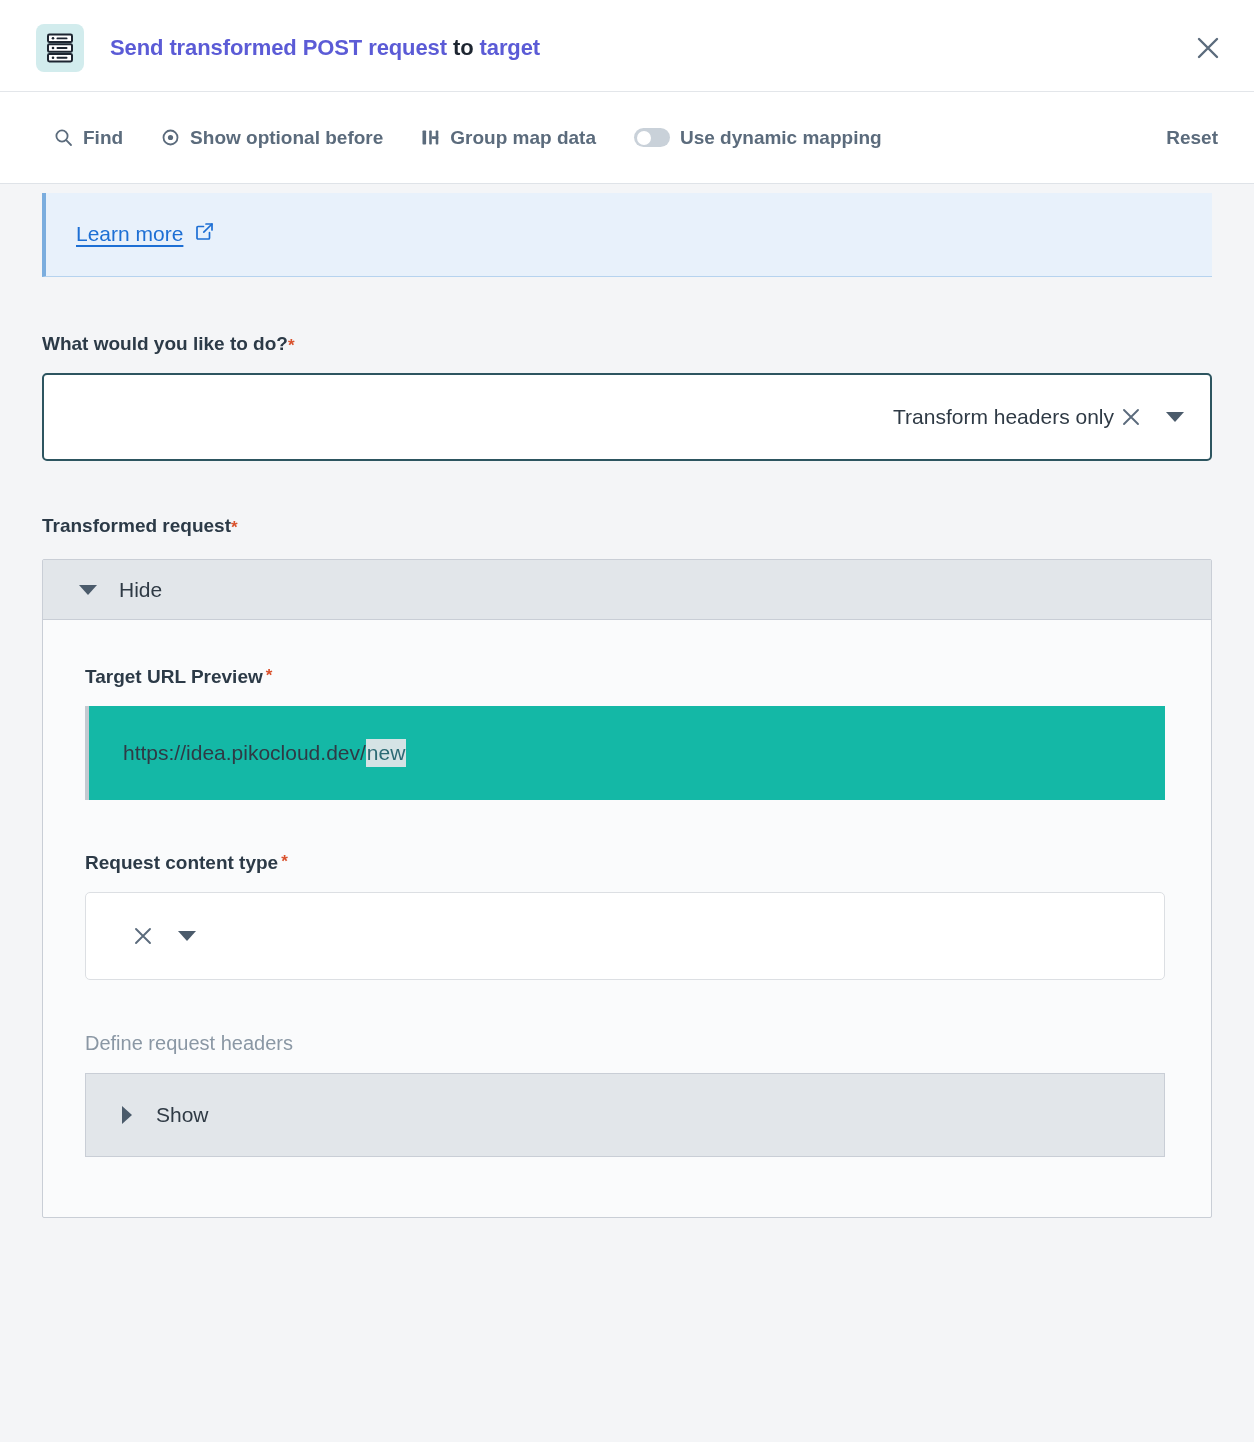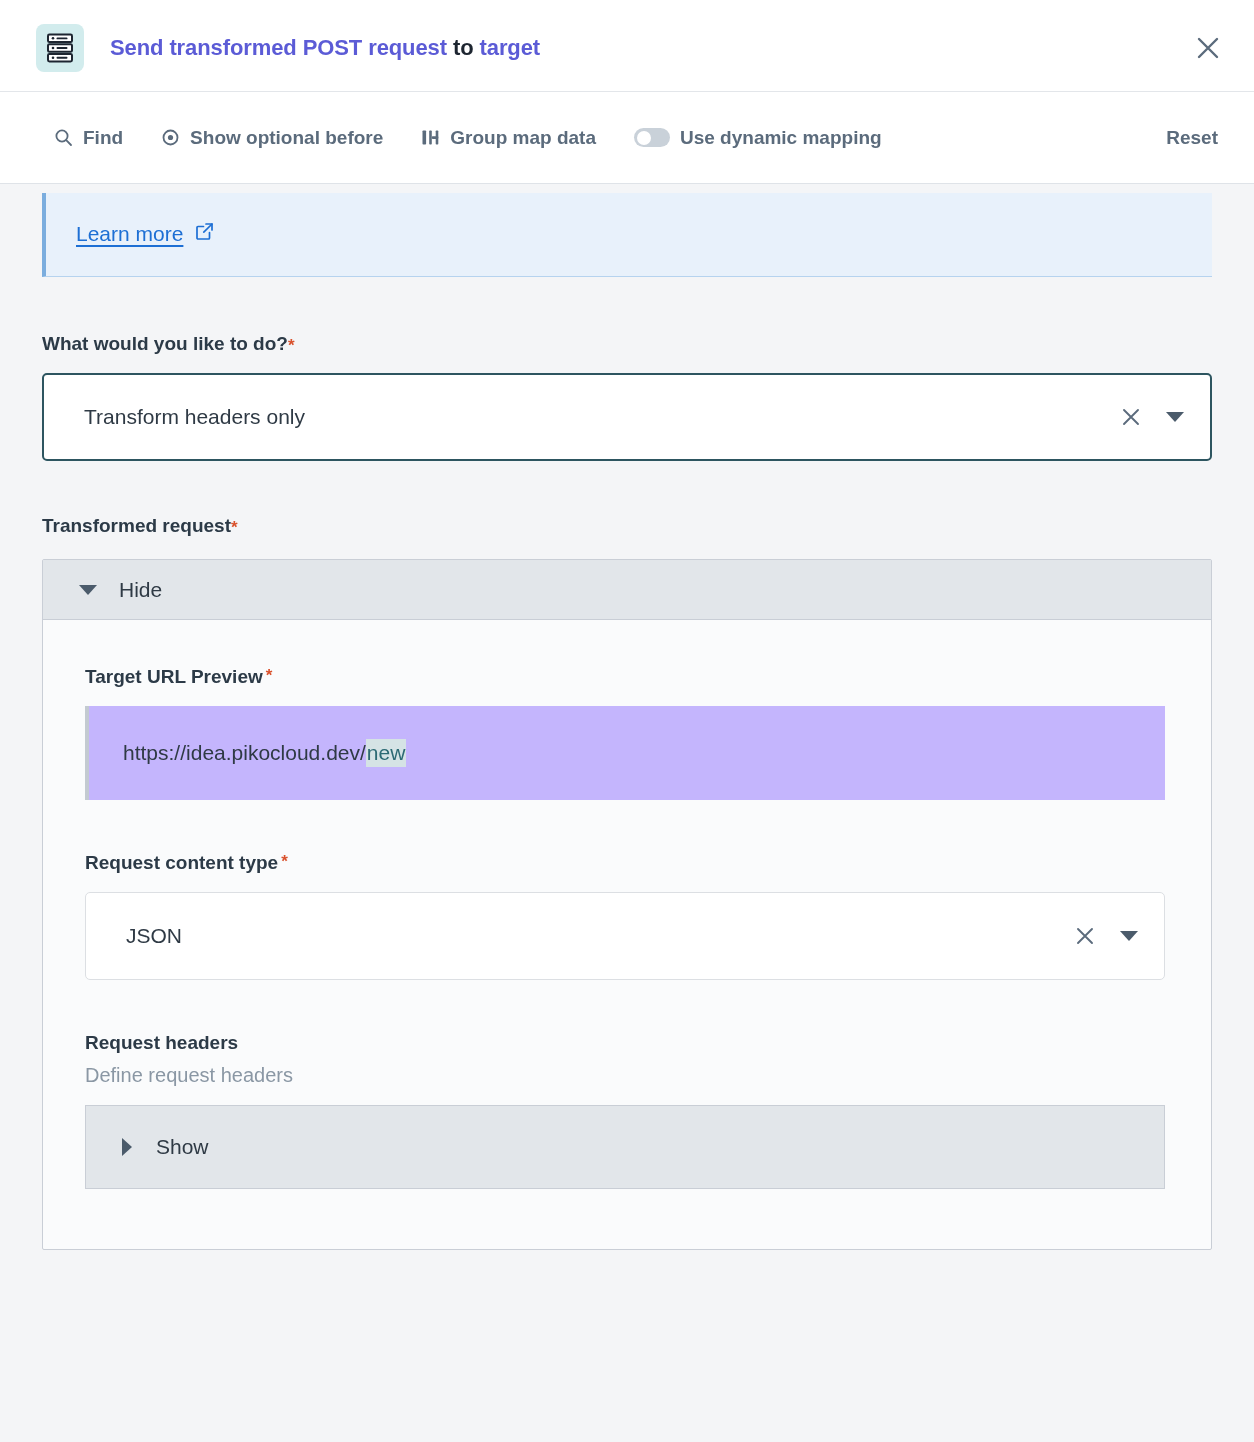"Transform headers only" .select { text-align: none -> right }
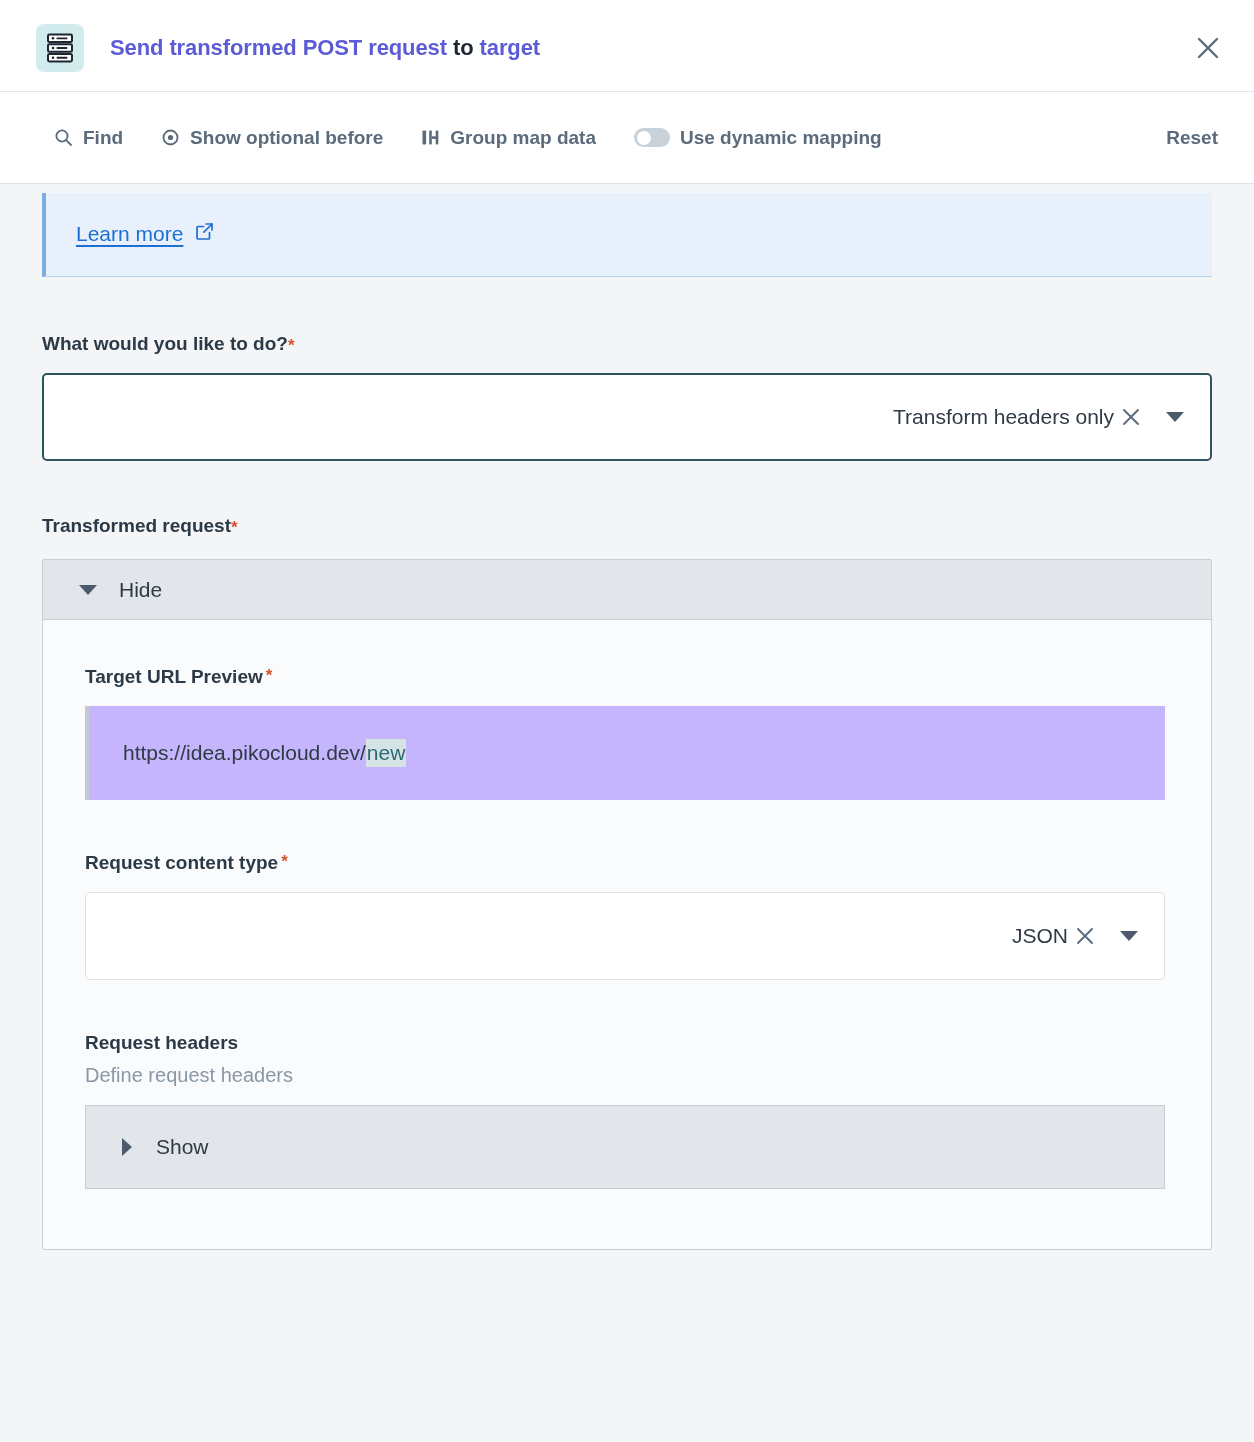"https://idea.pikocloud.dev/" .url-preview { background: #c4b5fd -> #14b8a6 }
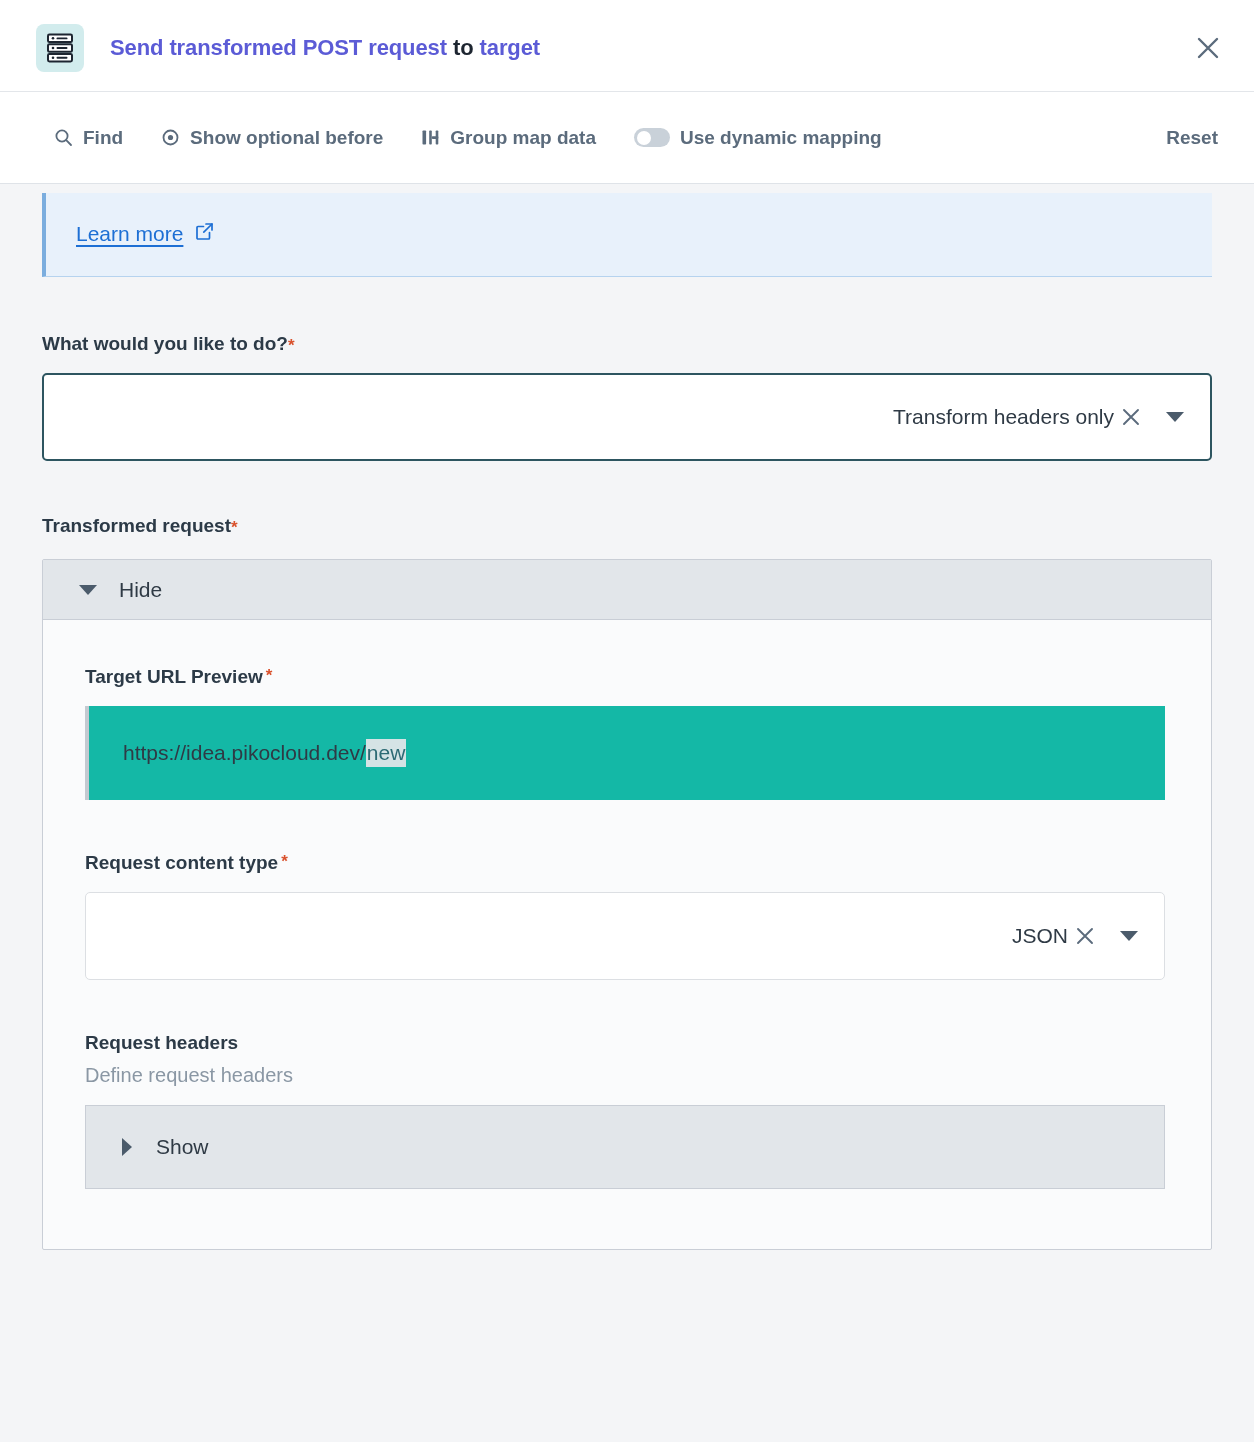"JSON" span.select-value { html: <span>JSON</span> -> none }
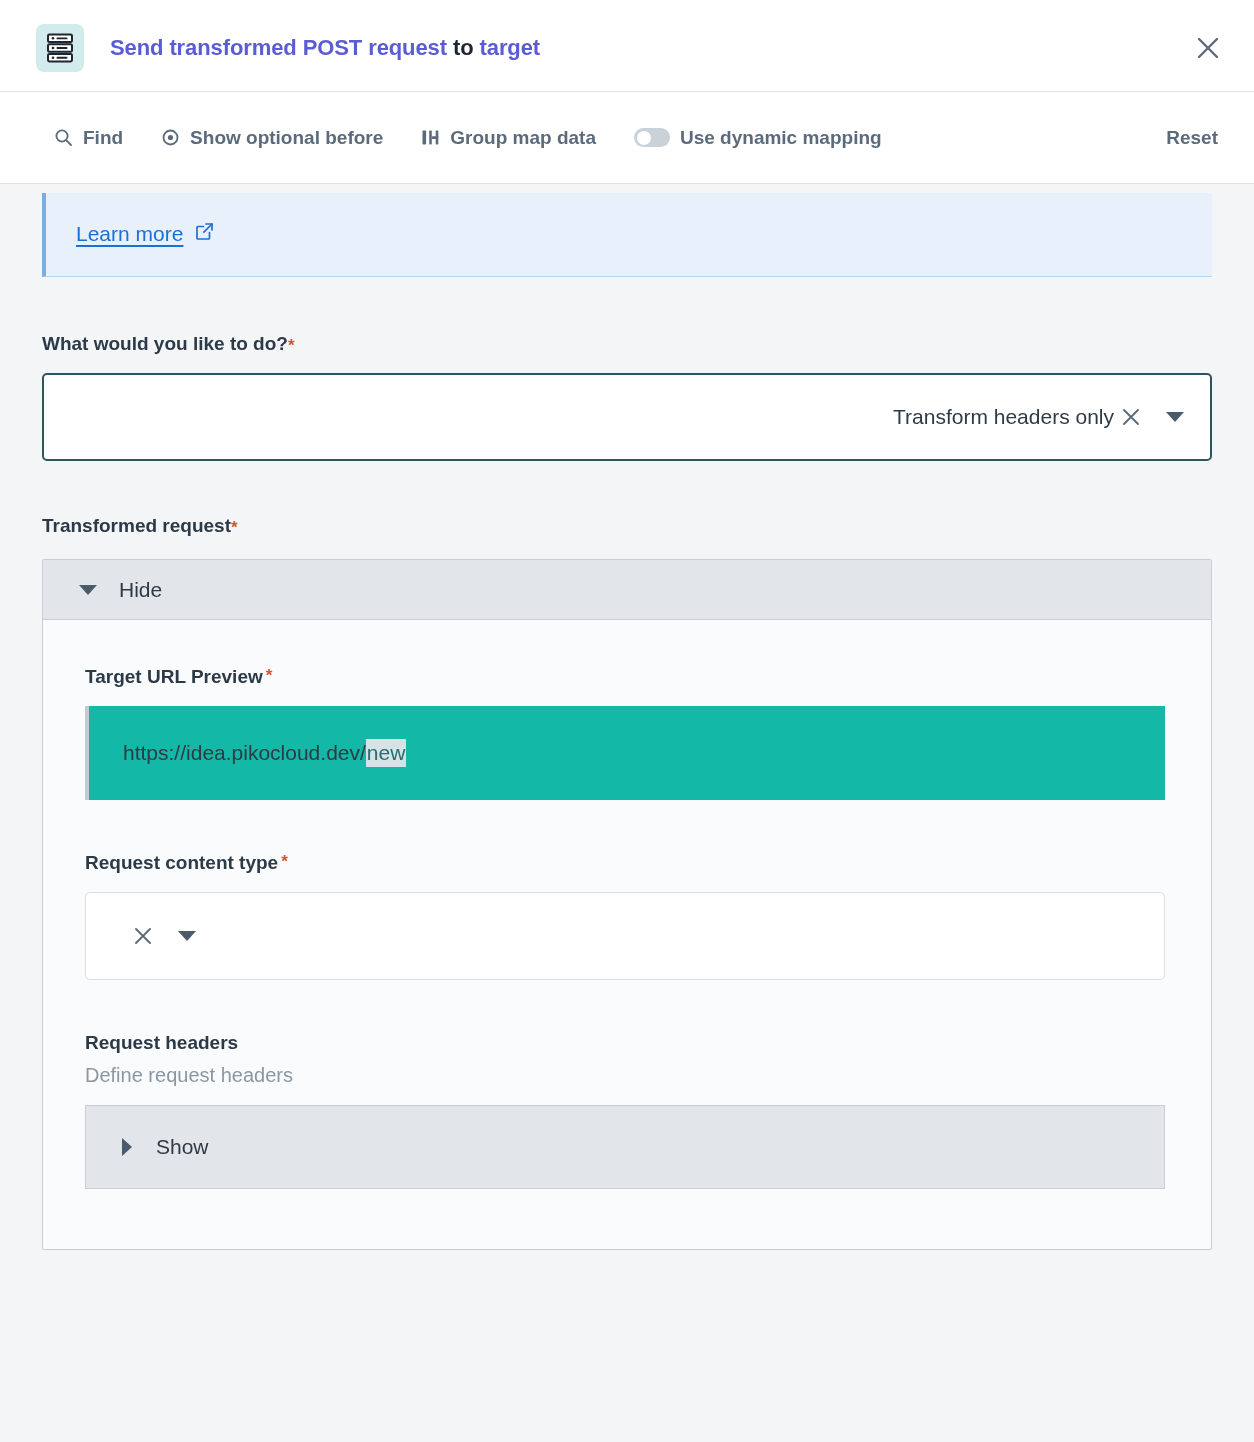"Request headers" div.sub-label { html: <div> <span>Request headers</span> </div> -> none }
